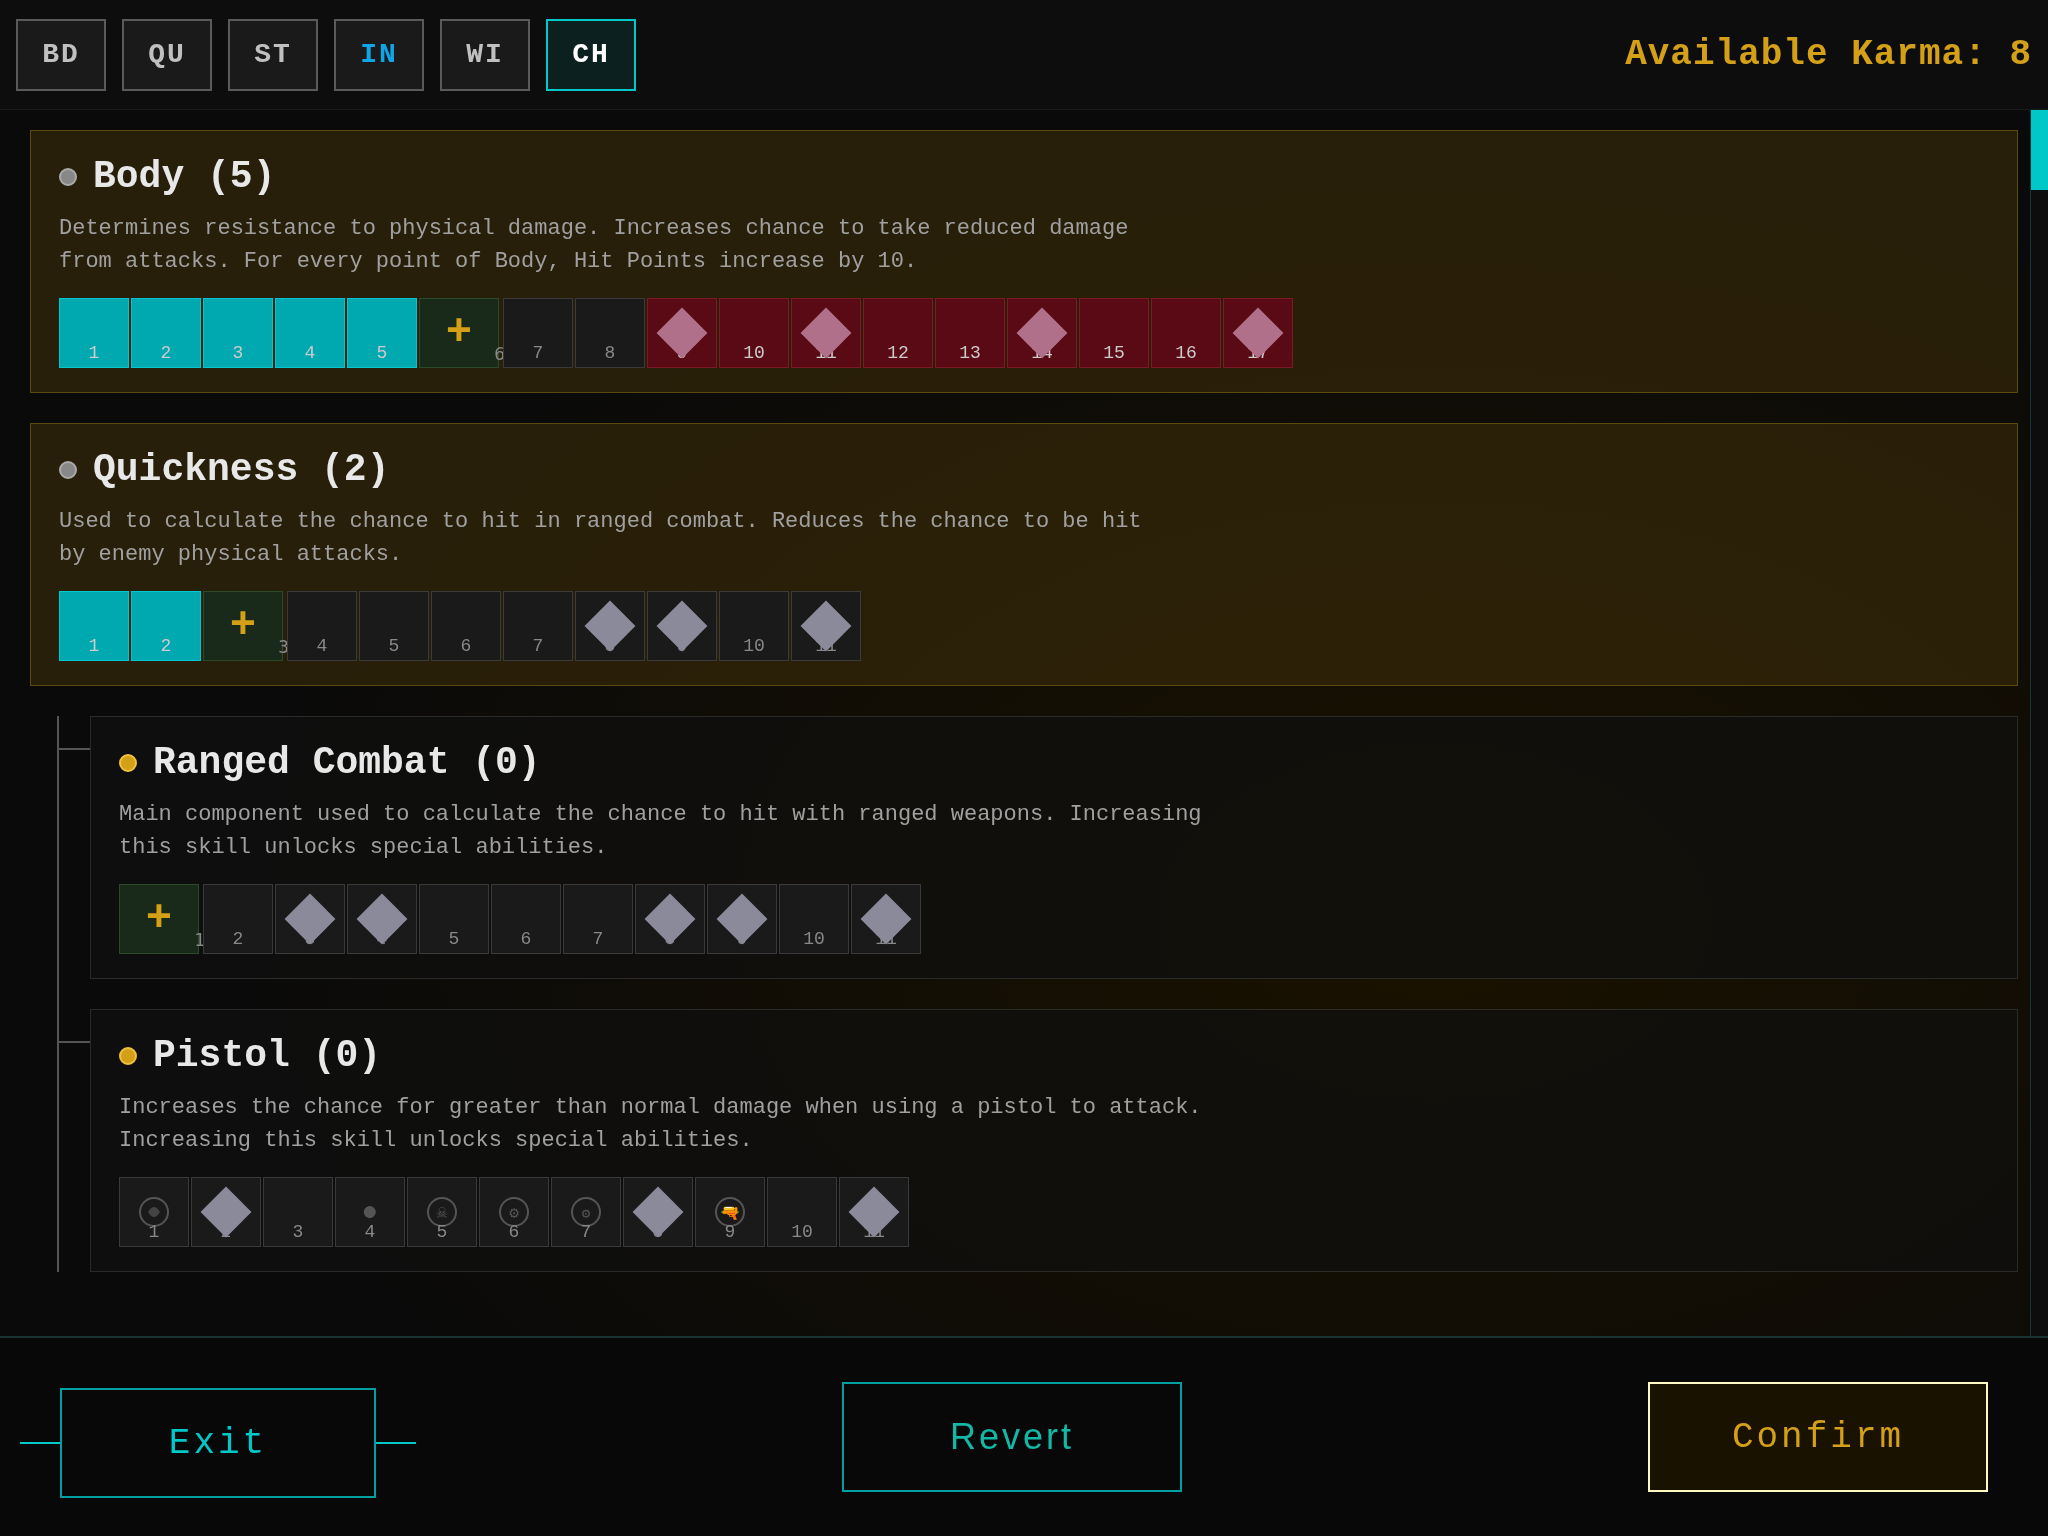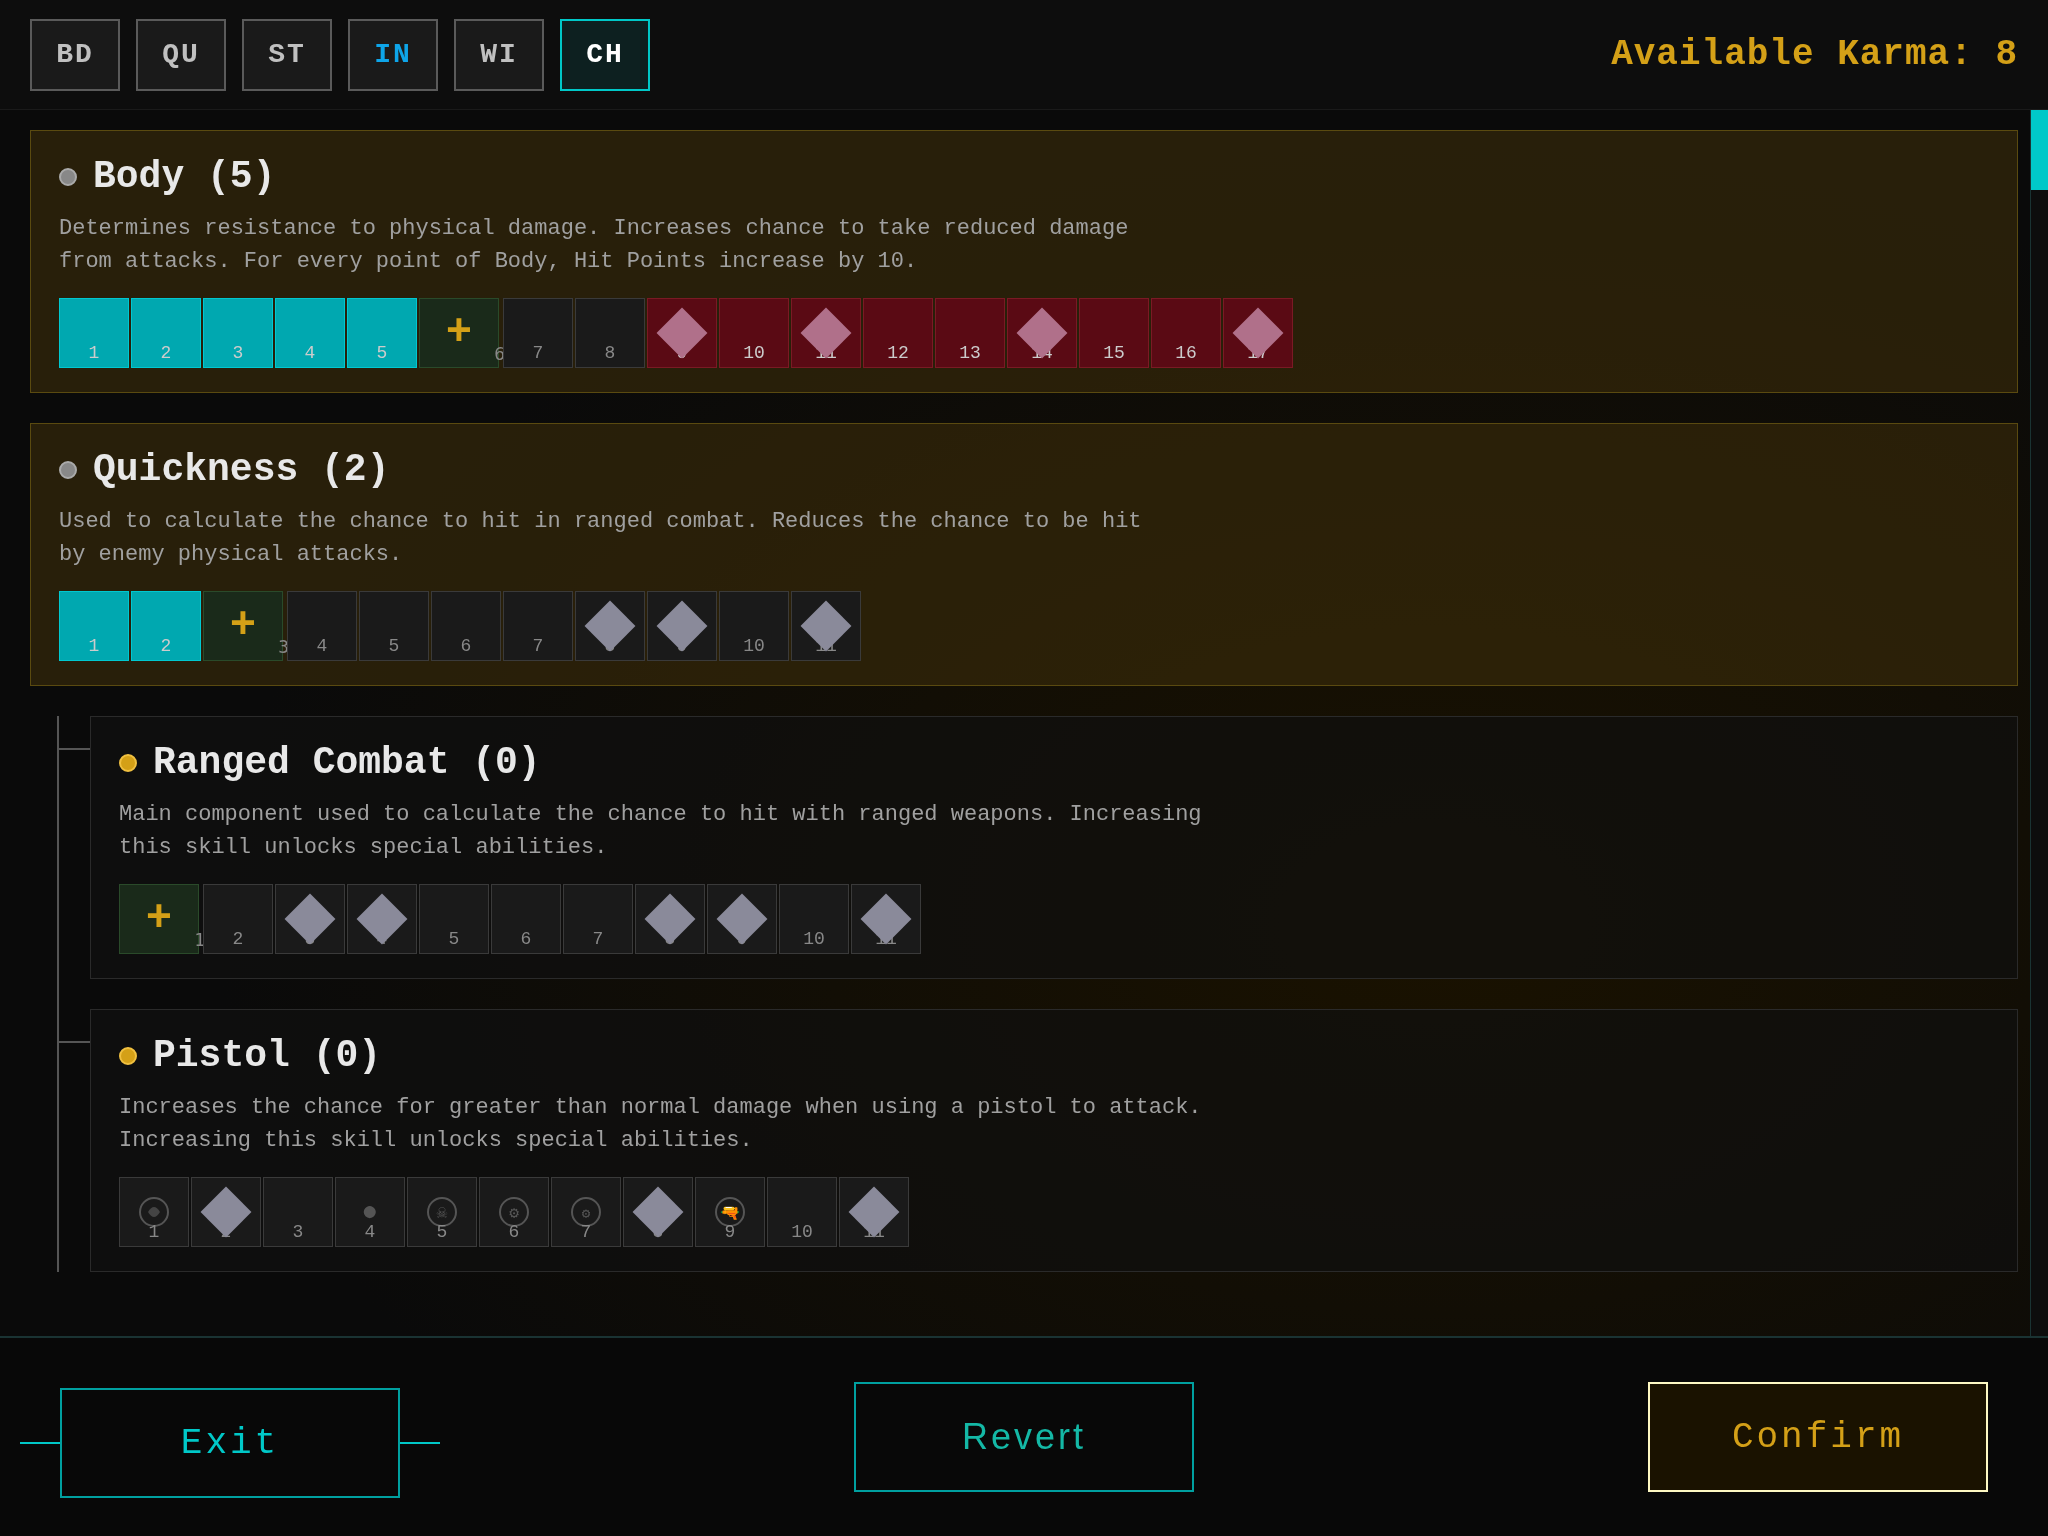"BD" .top-bar { padding: 20px 30px -> 20px 16px }
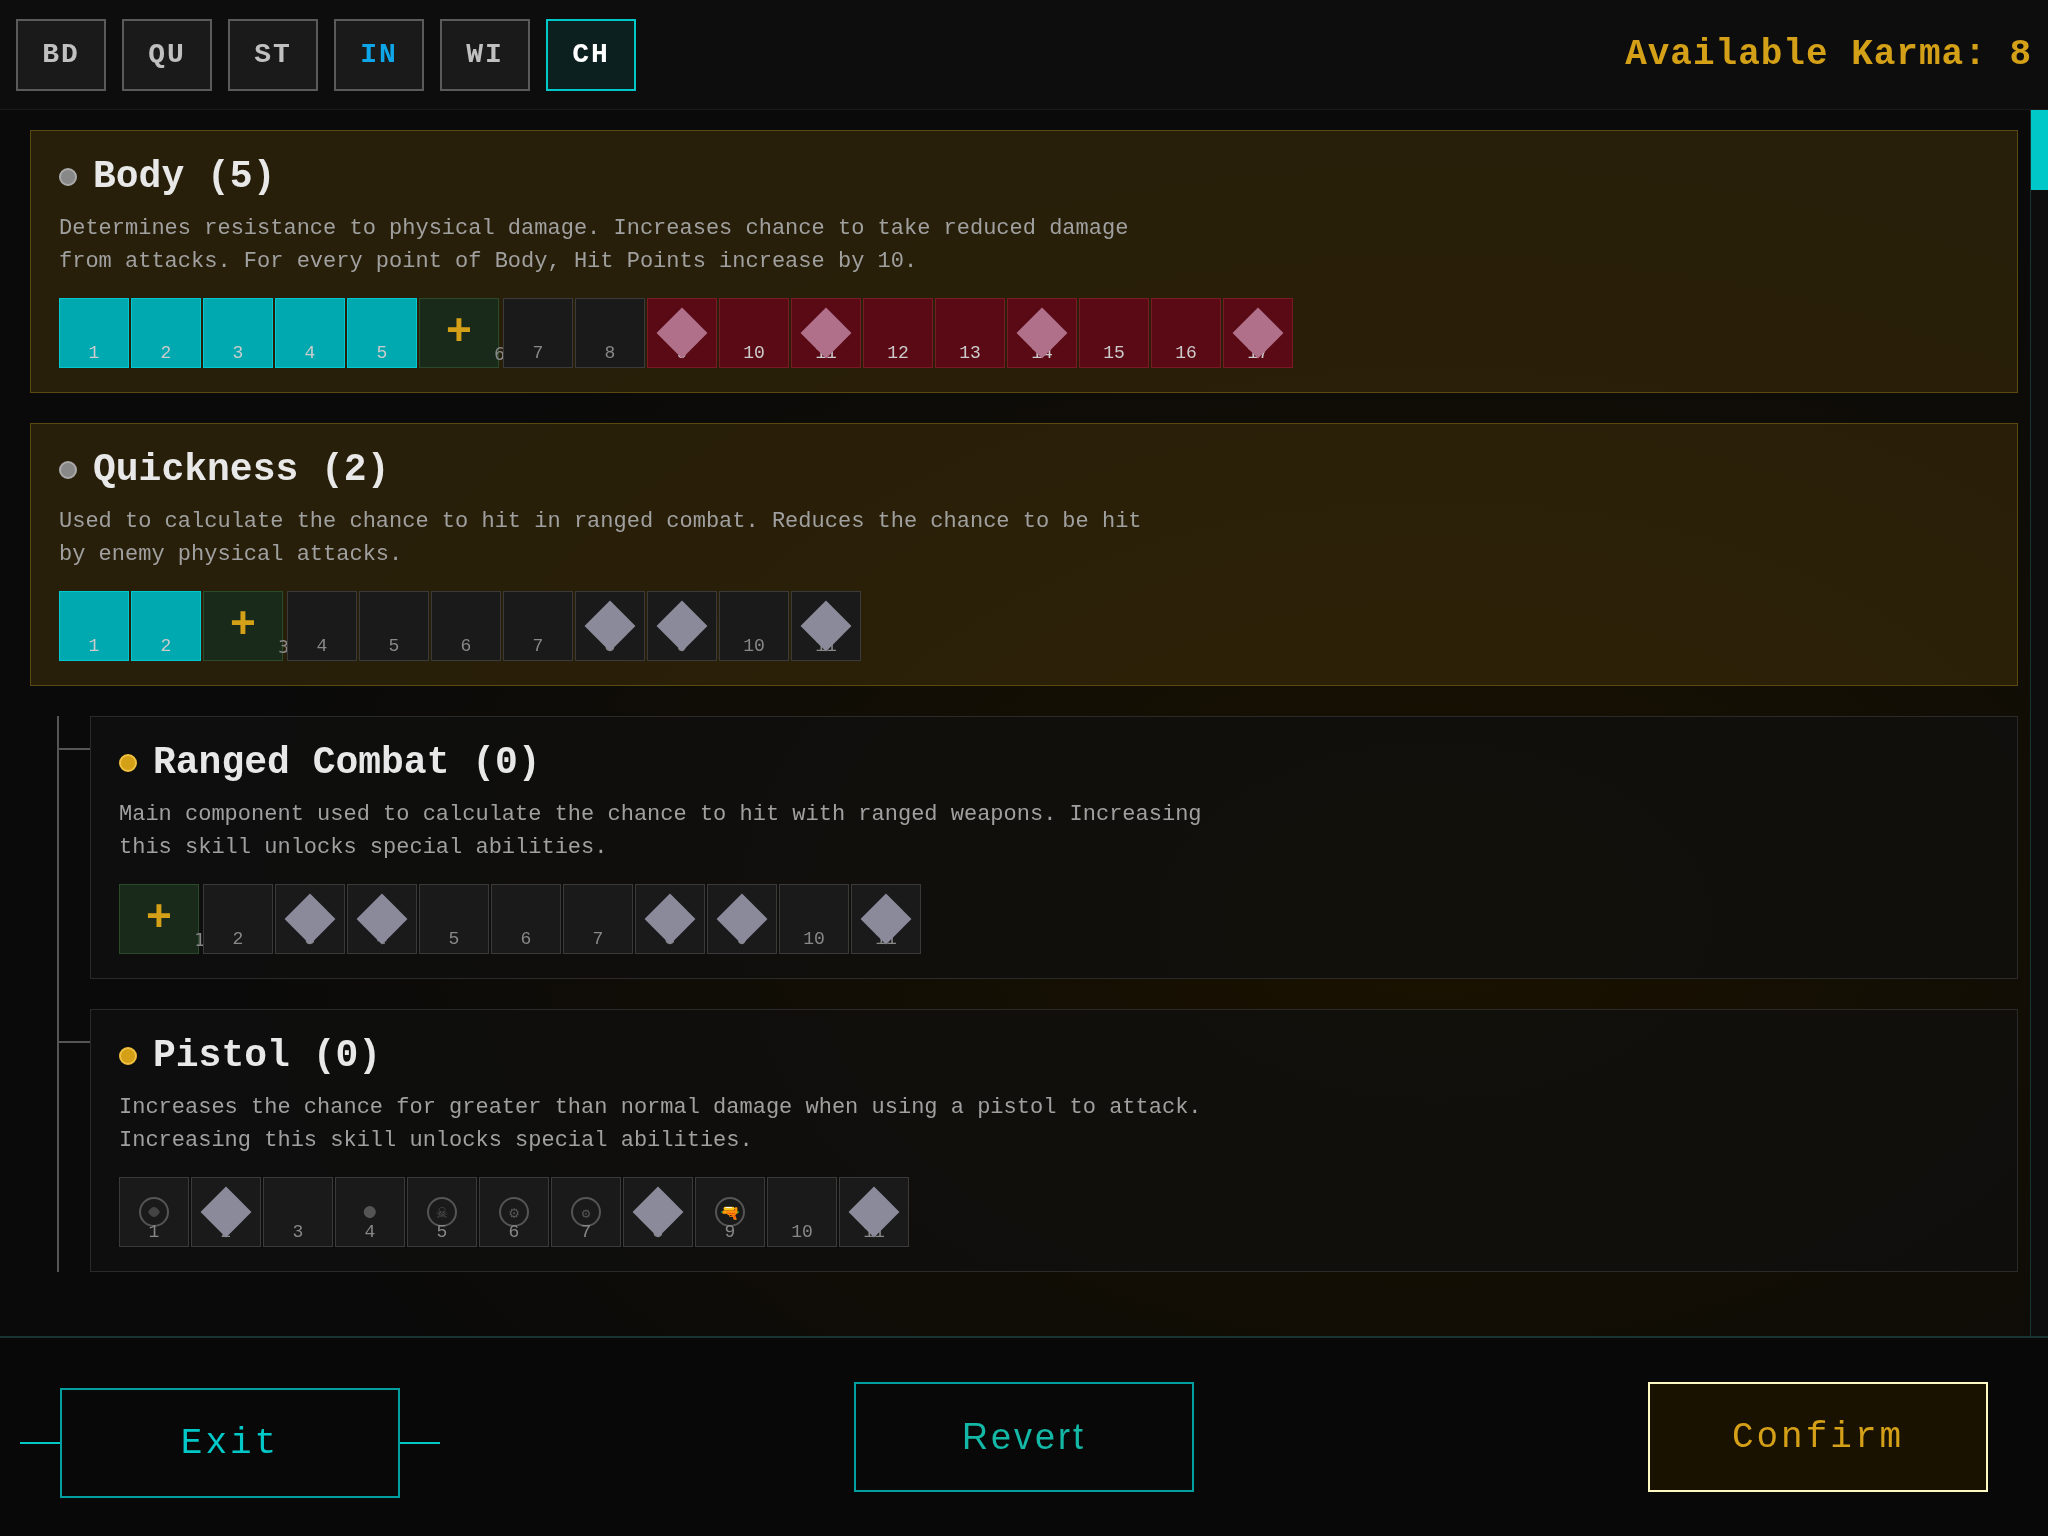"Exit" .btn-exit { width: 340px -> 316px }
